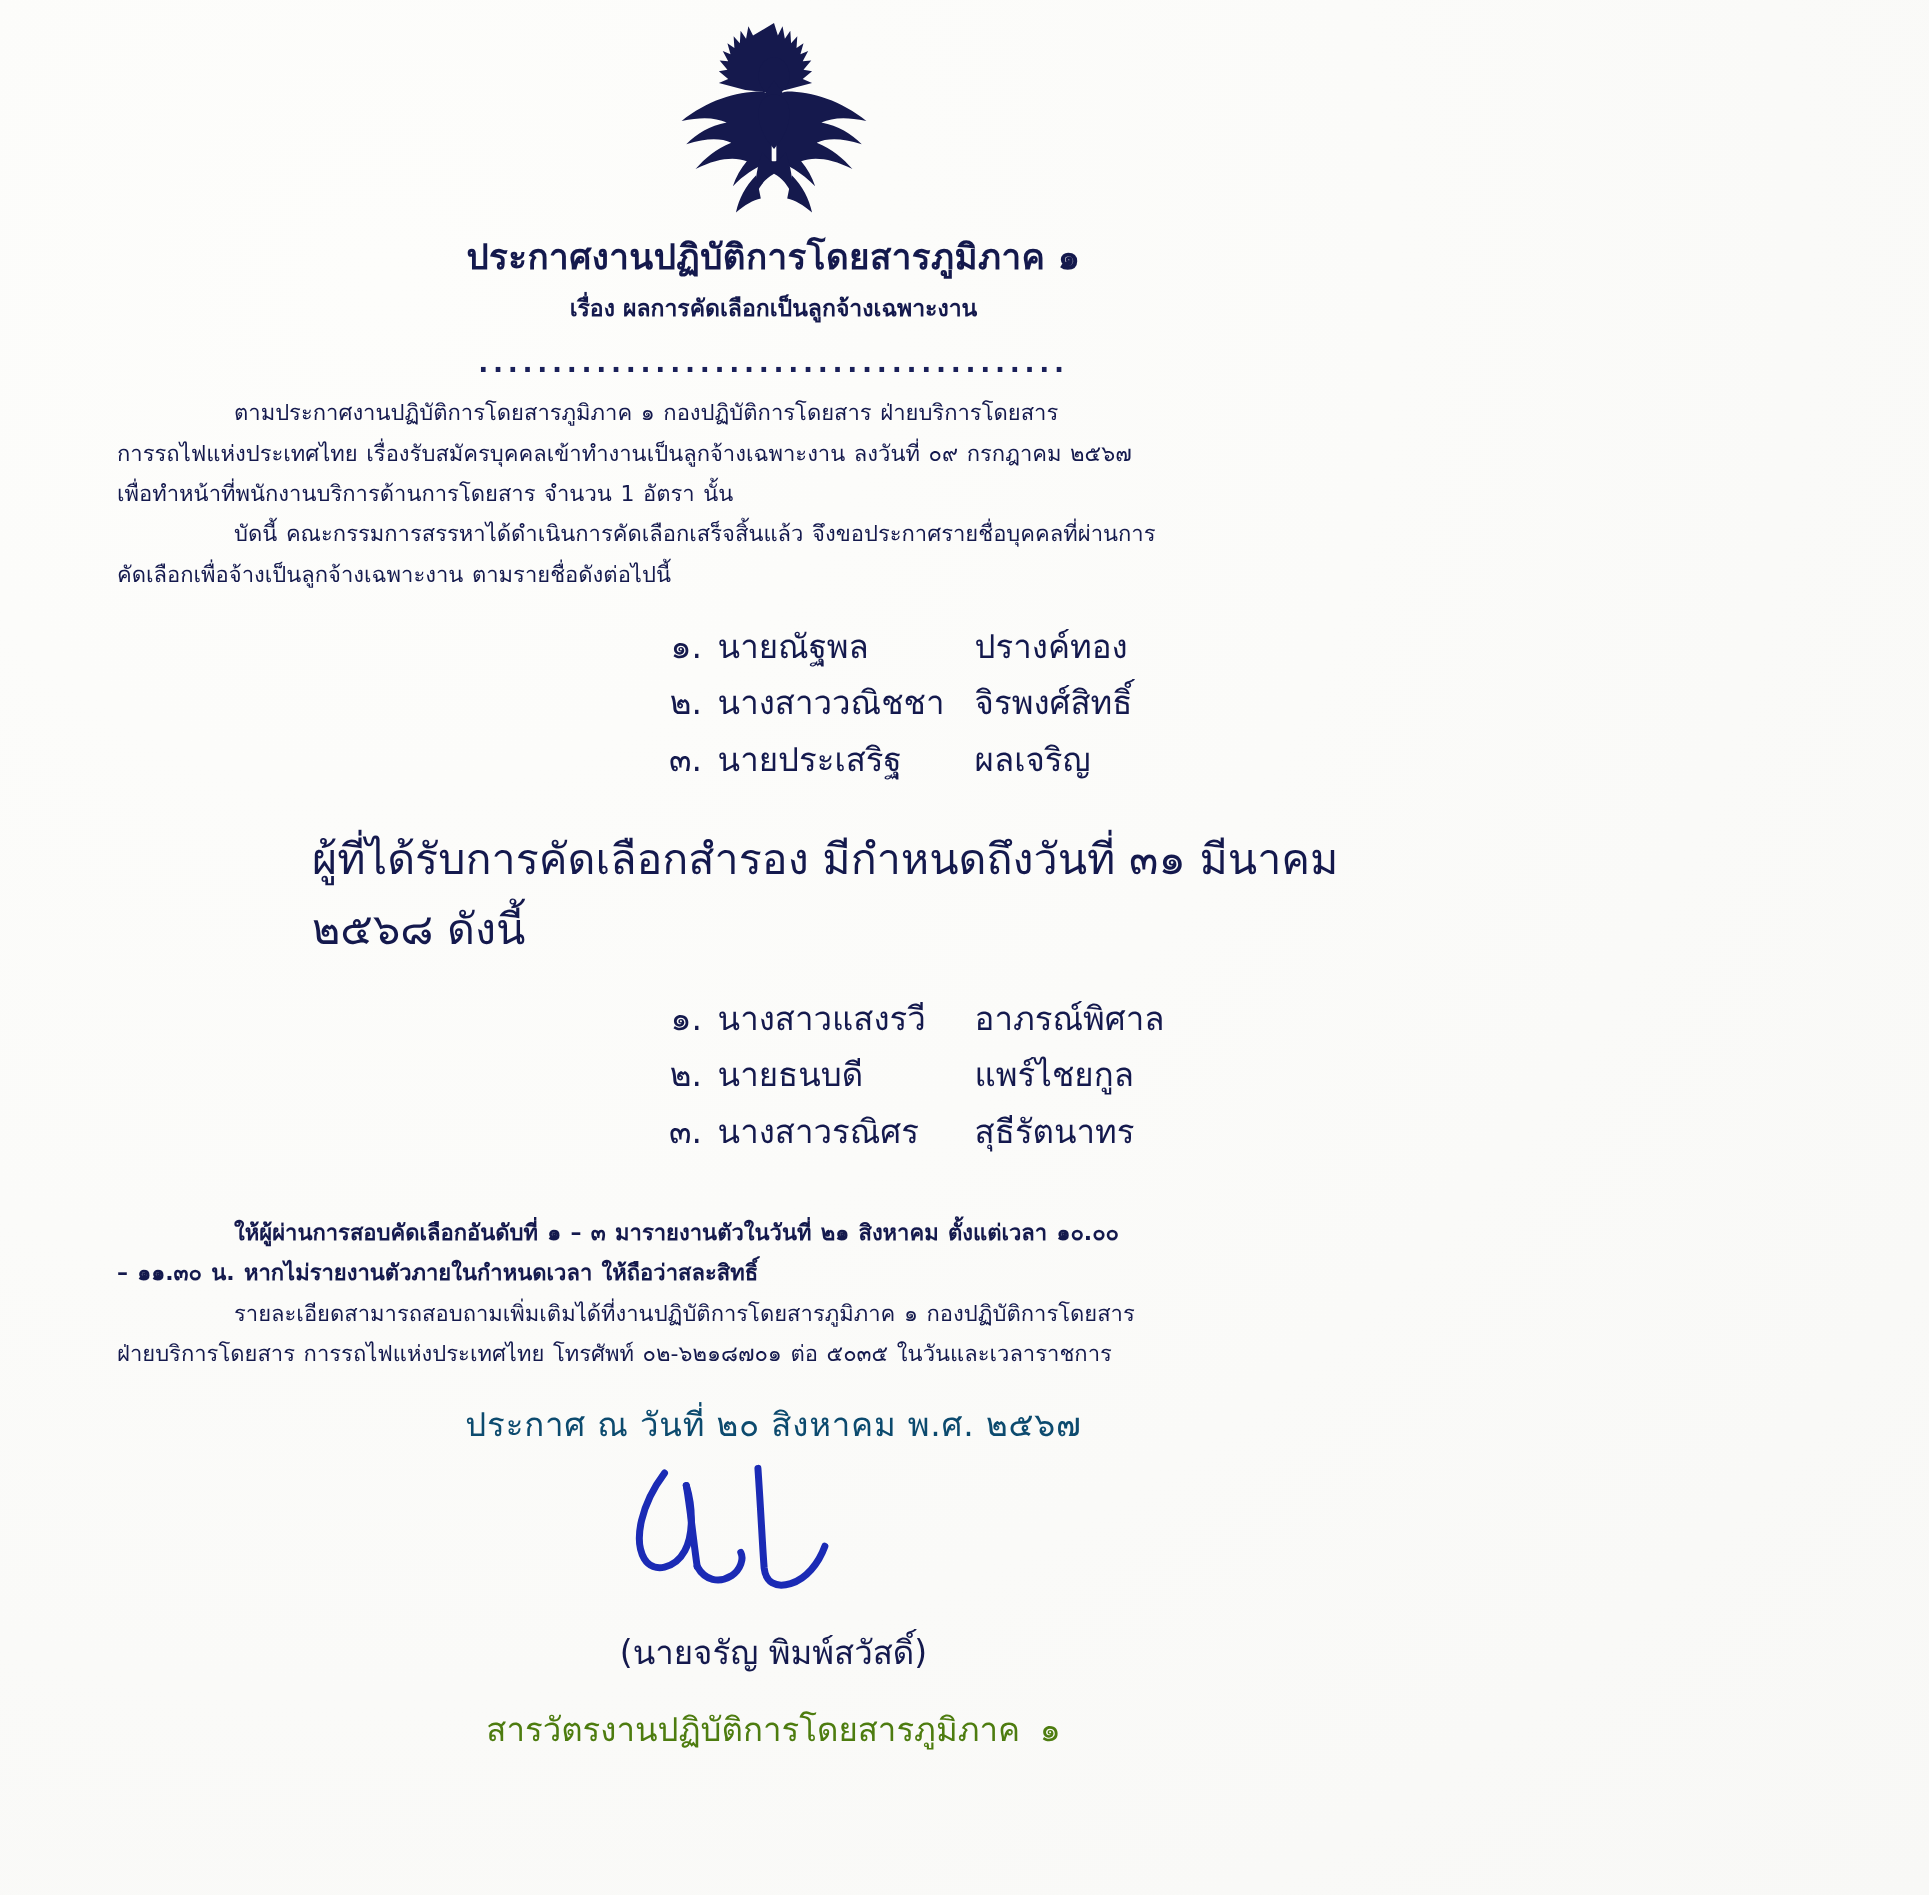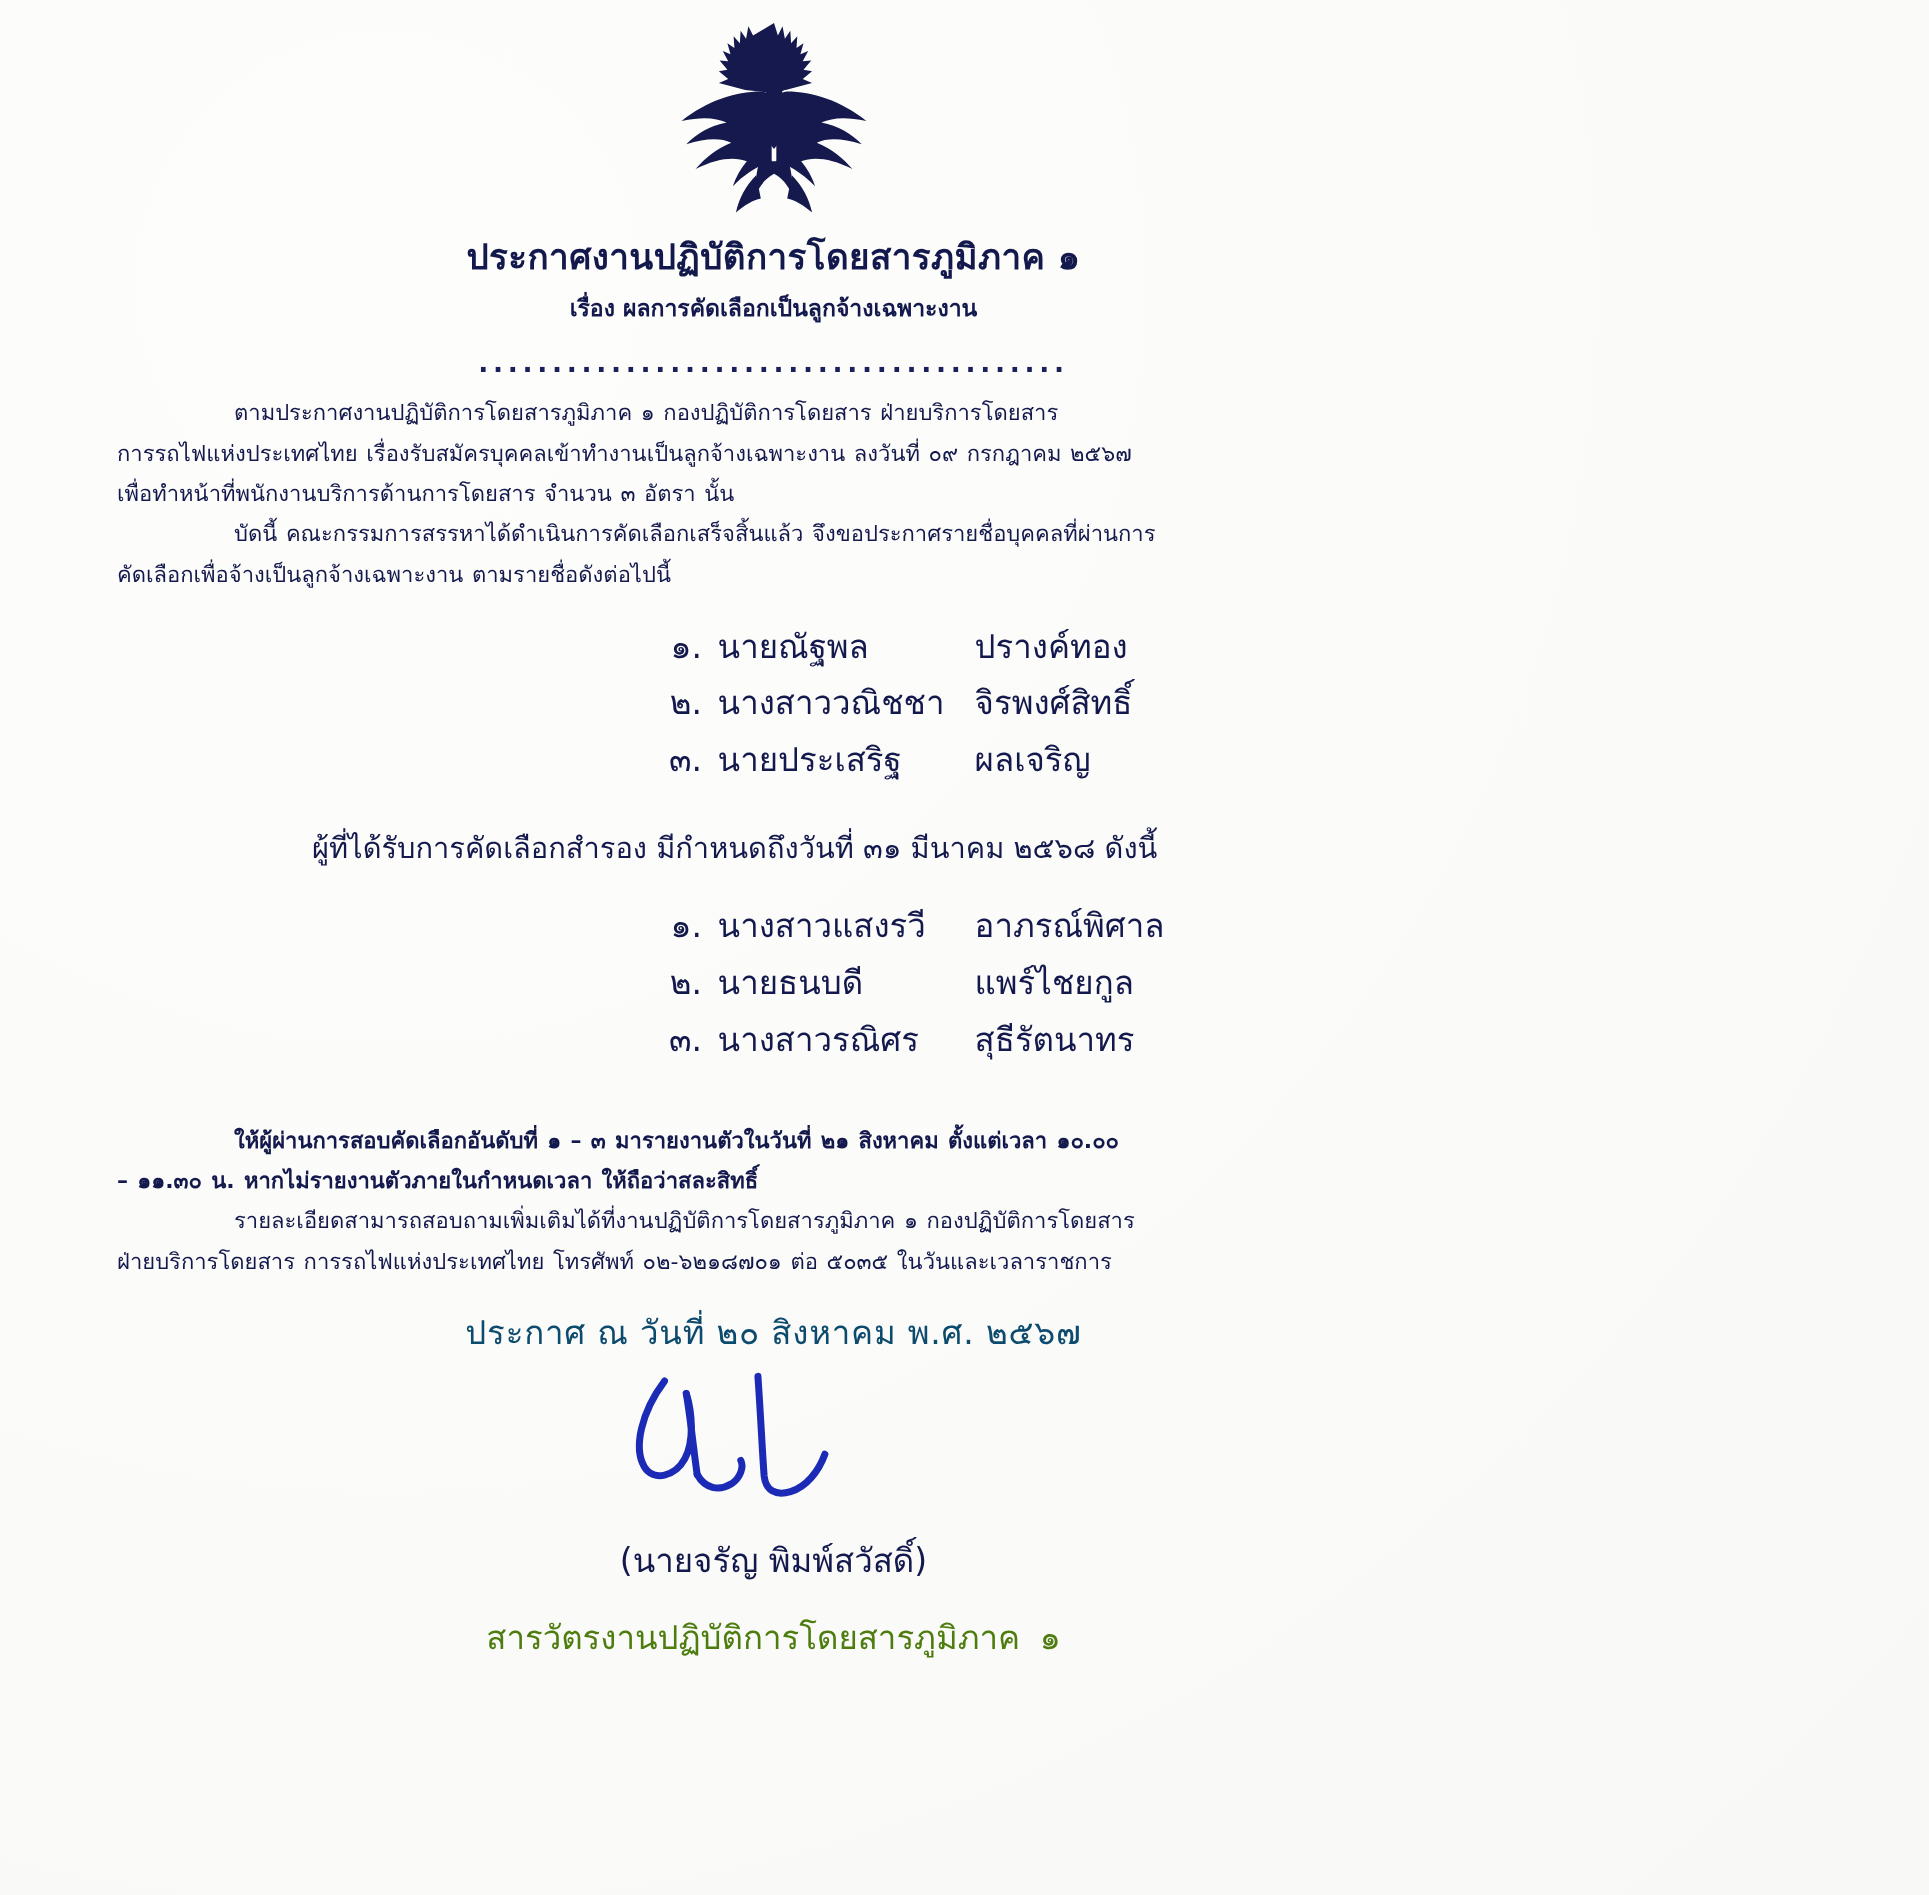"เพื่อทำหน้าที่พนักงานบริการด้านการโดยสาร" p.para { text: ๓ -> 1 }
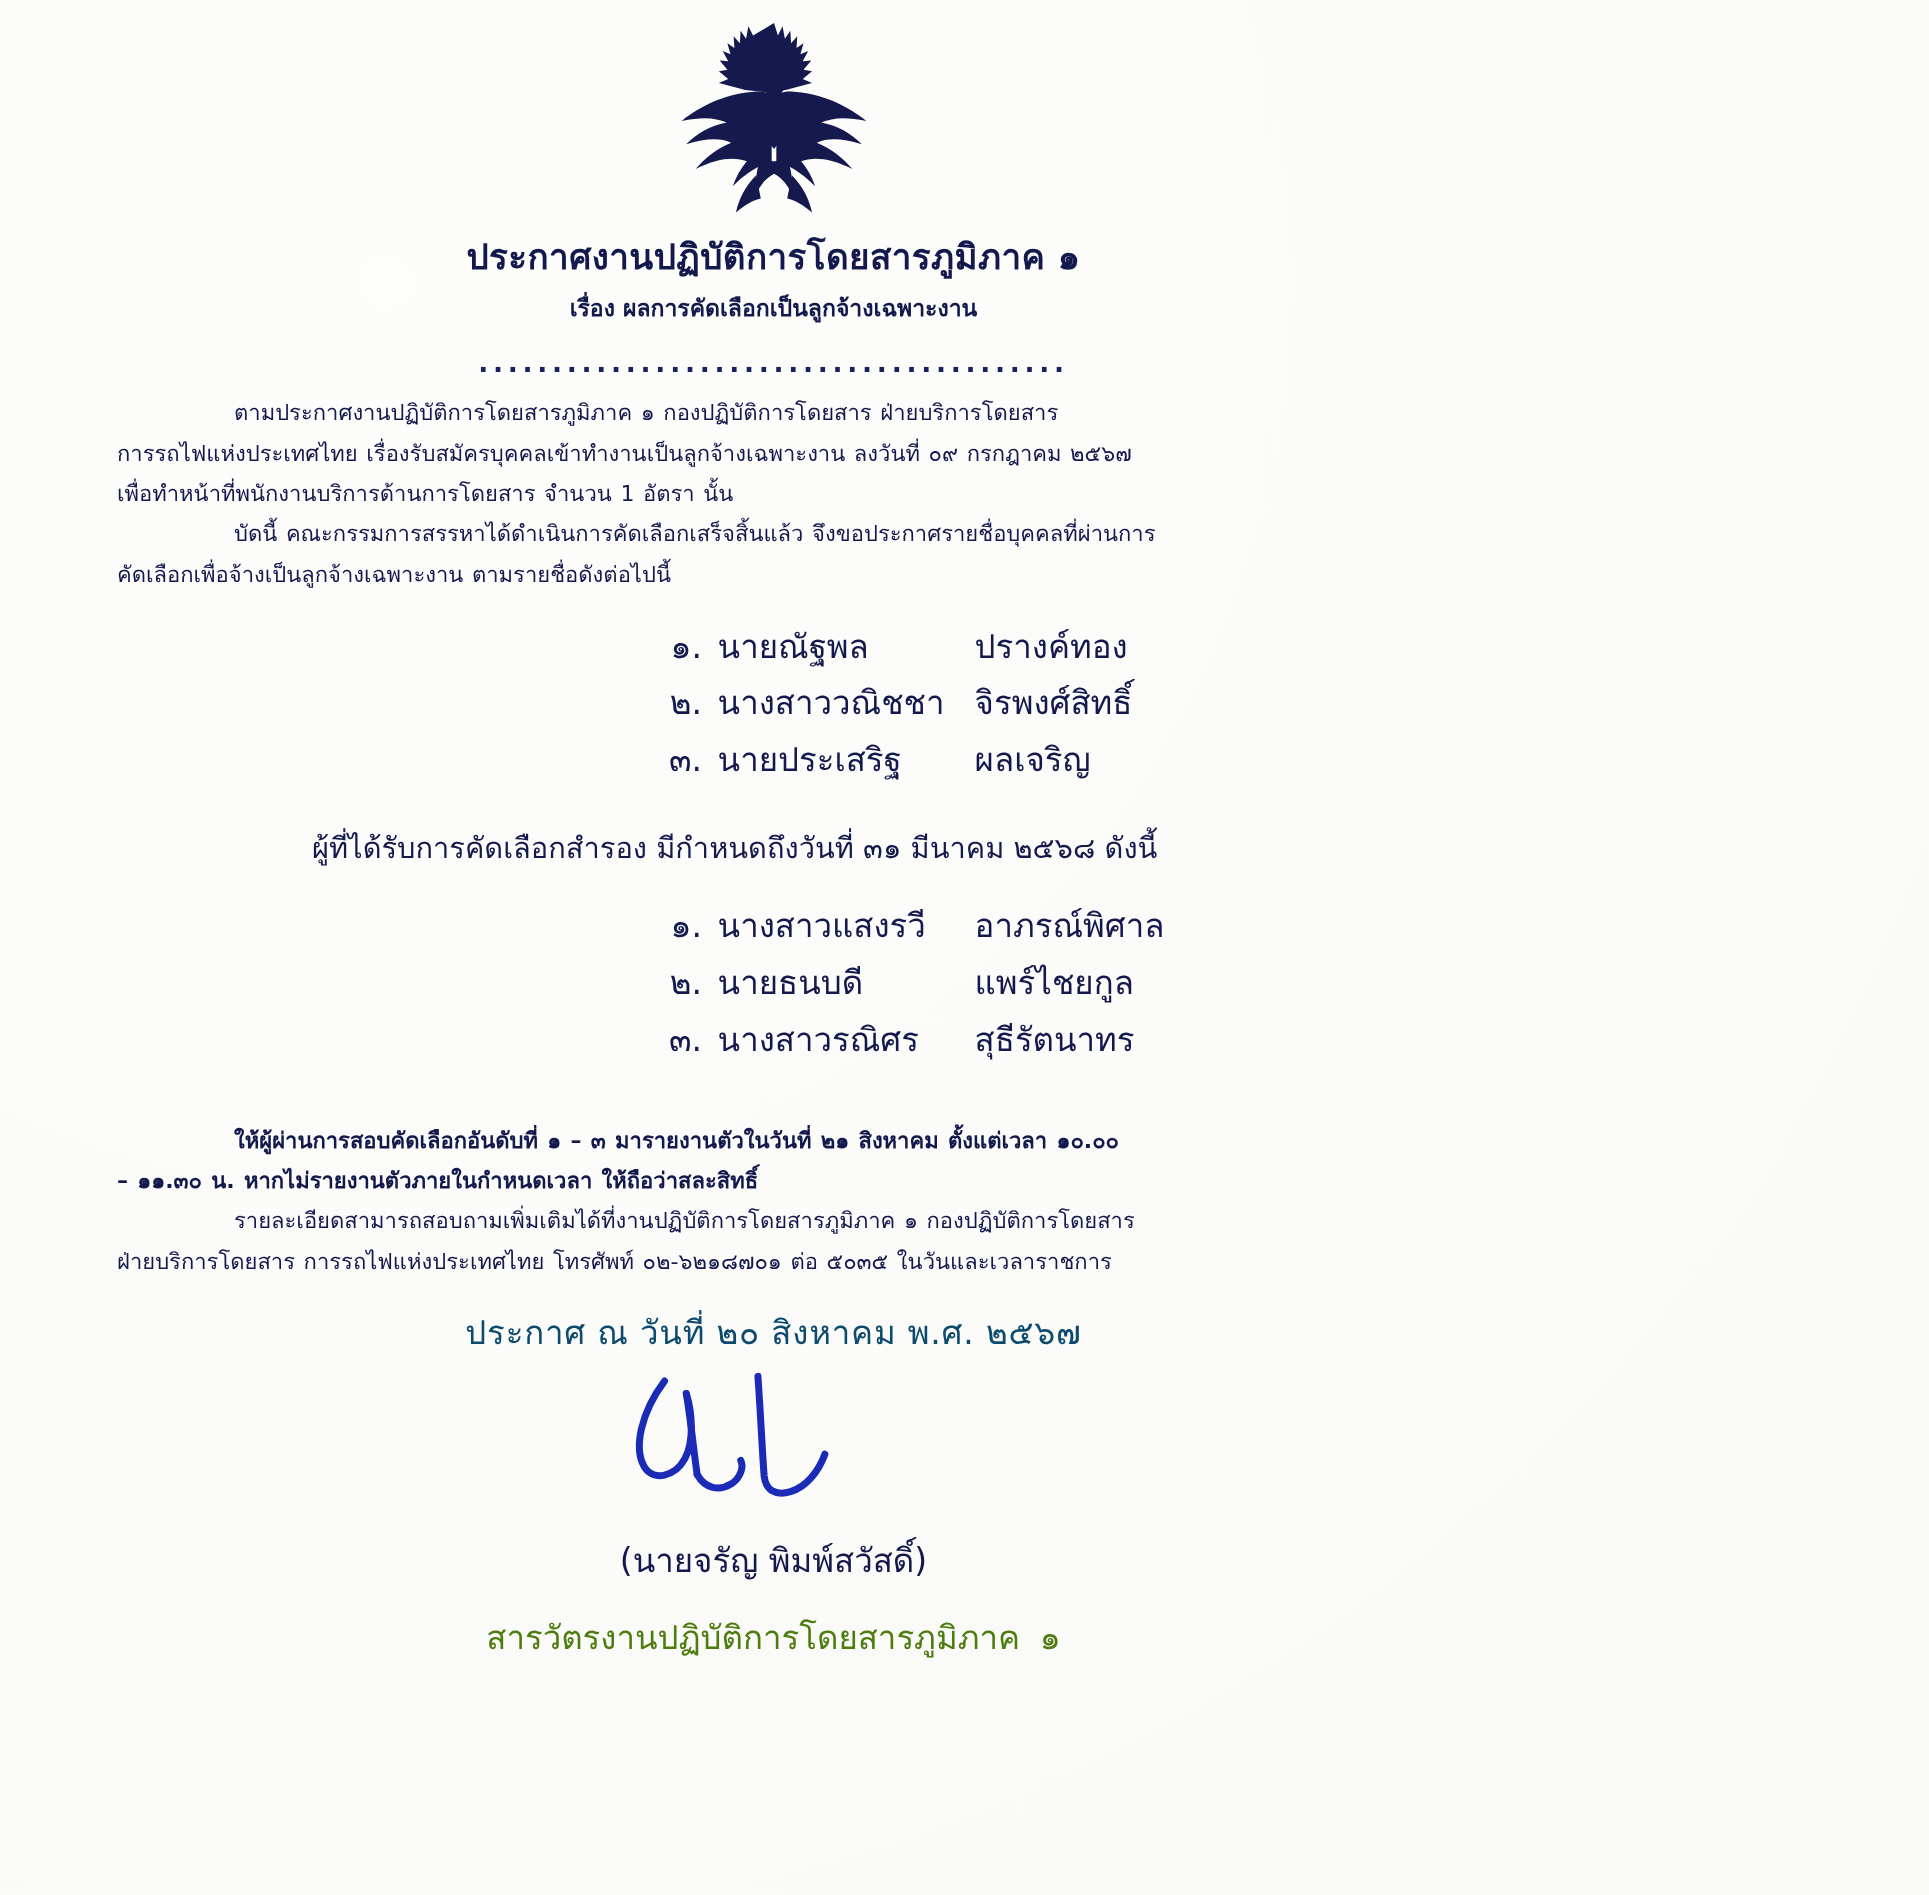"ผู้ที่ได้รับการคัดเลือกสำรอง" .reserve-line { font-size: 29px -> 43px }
